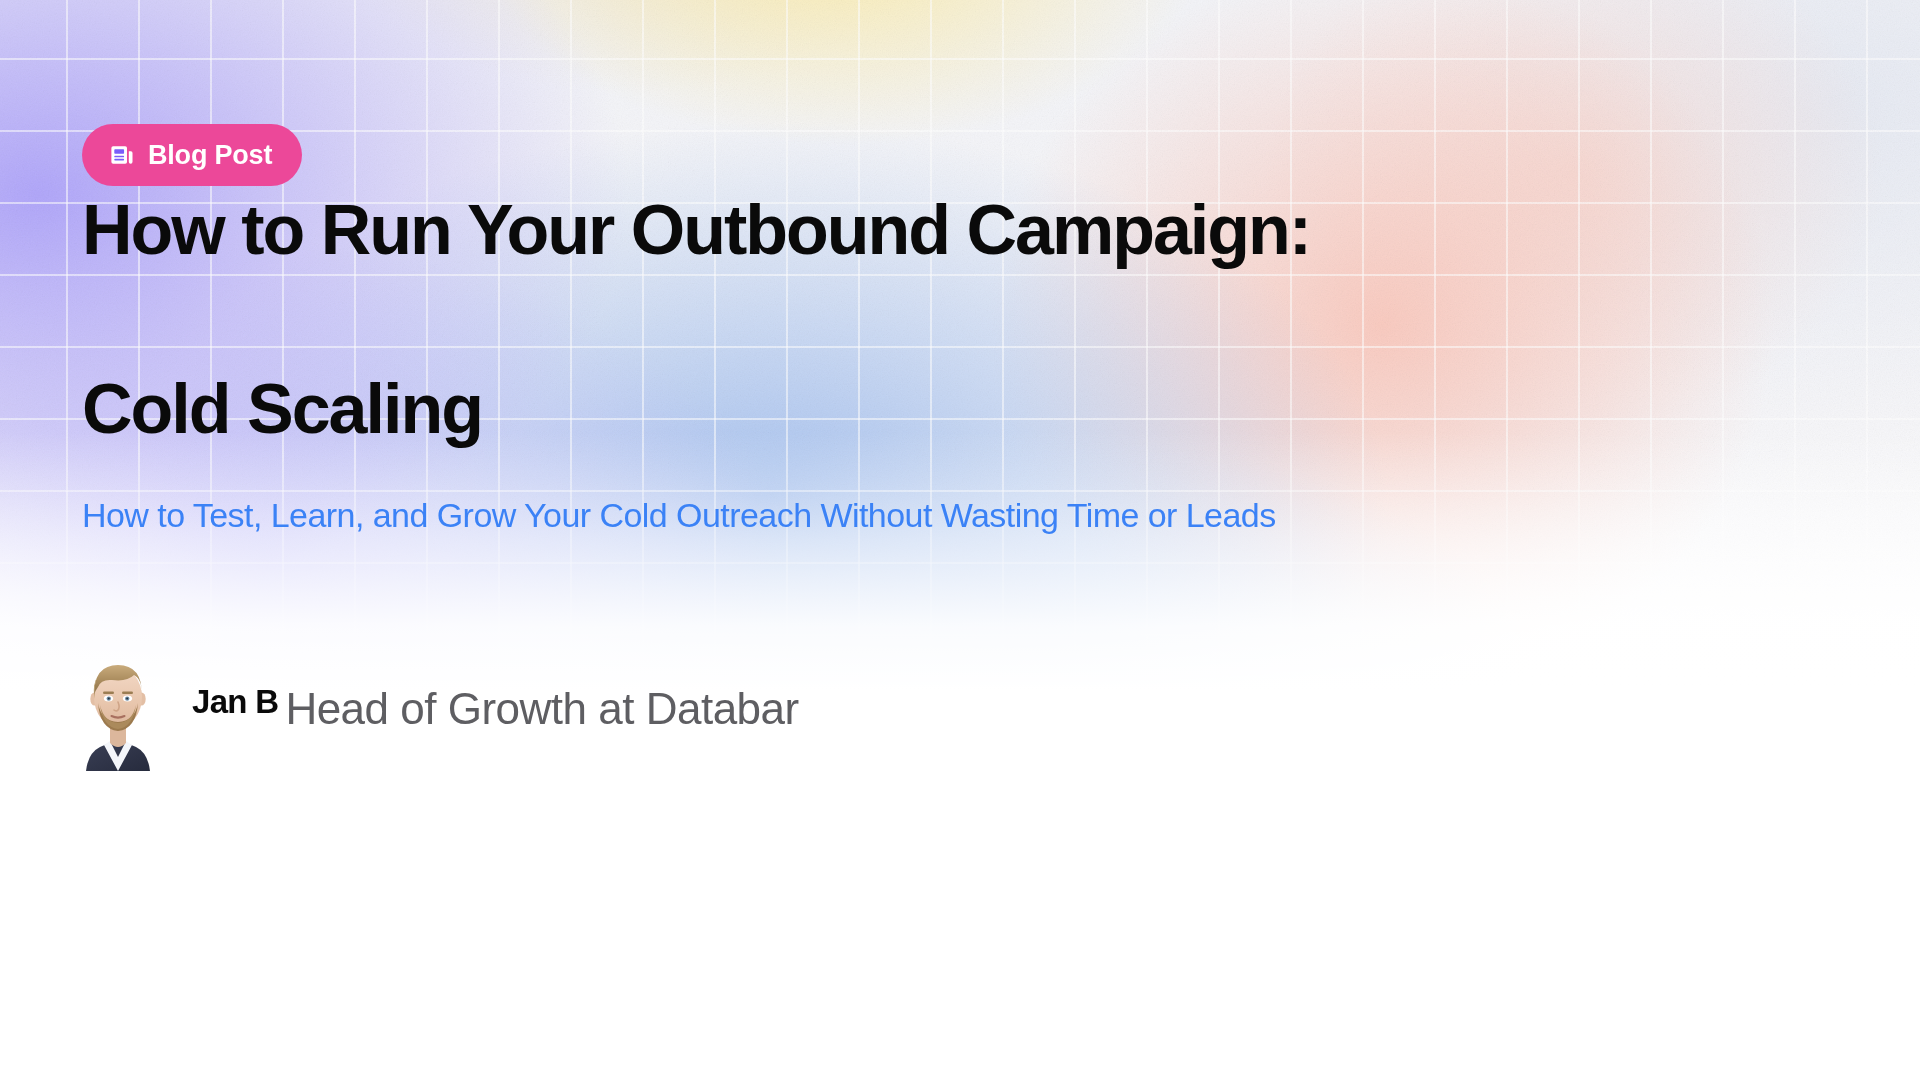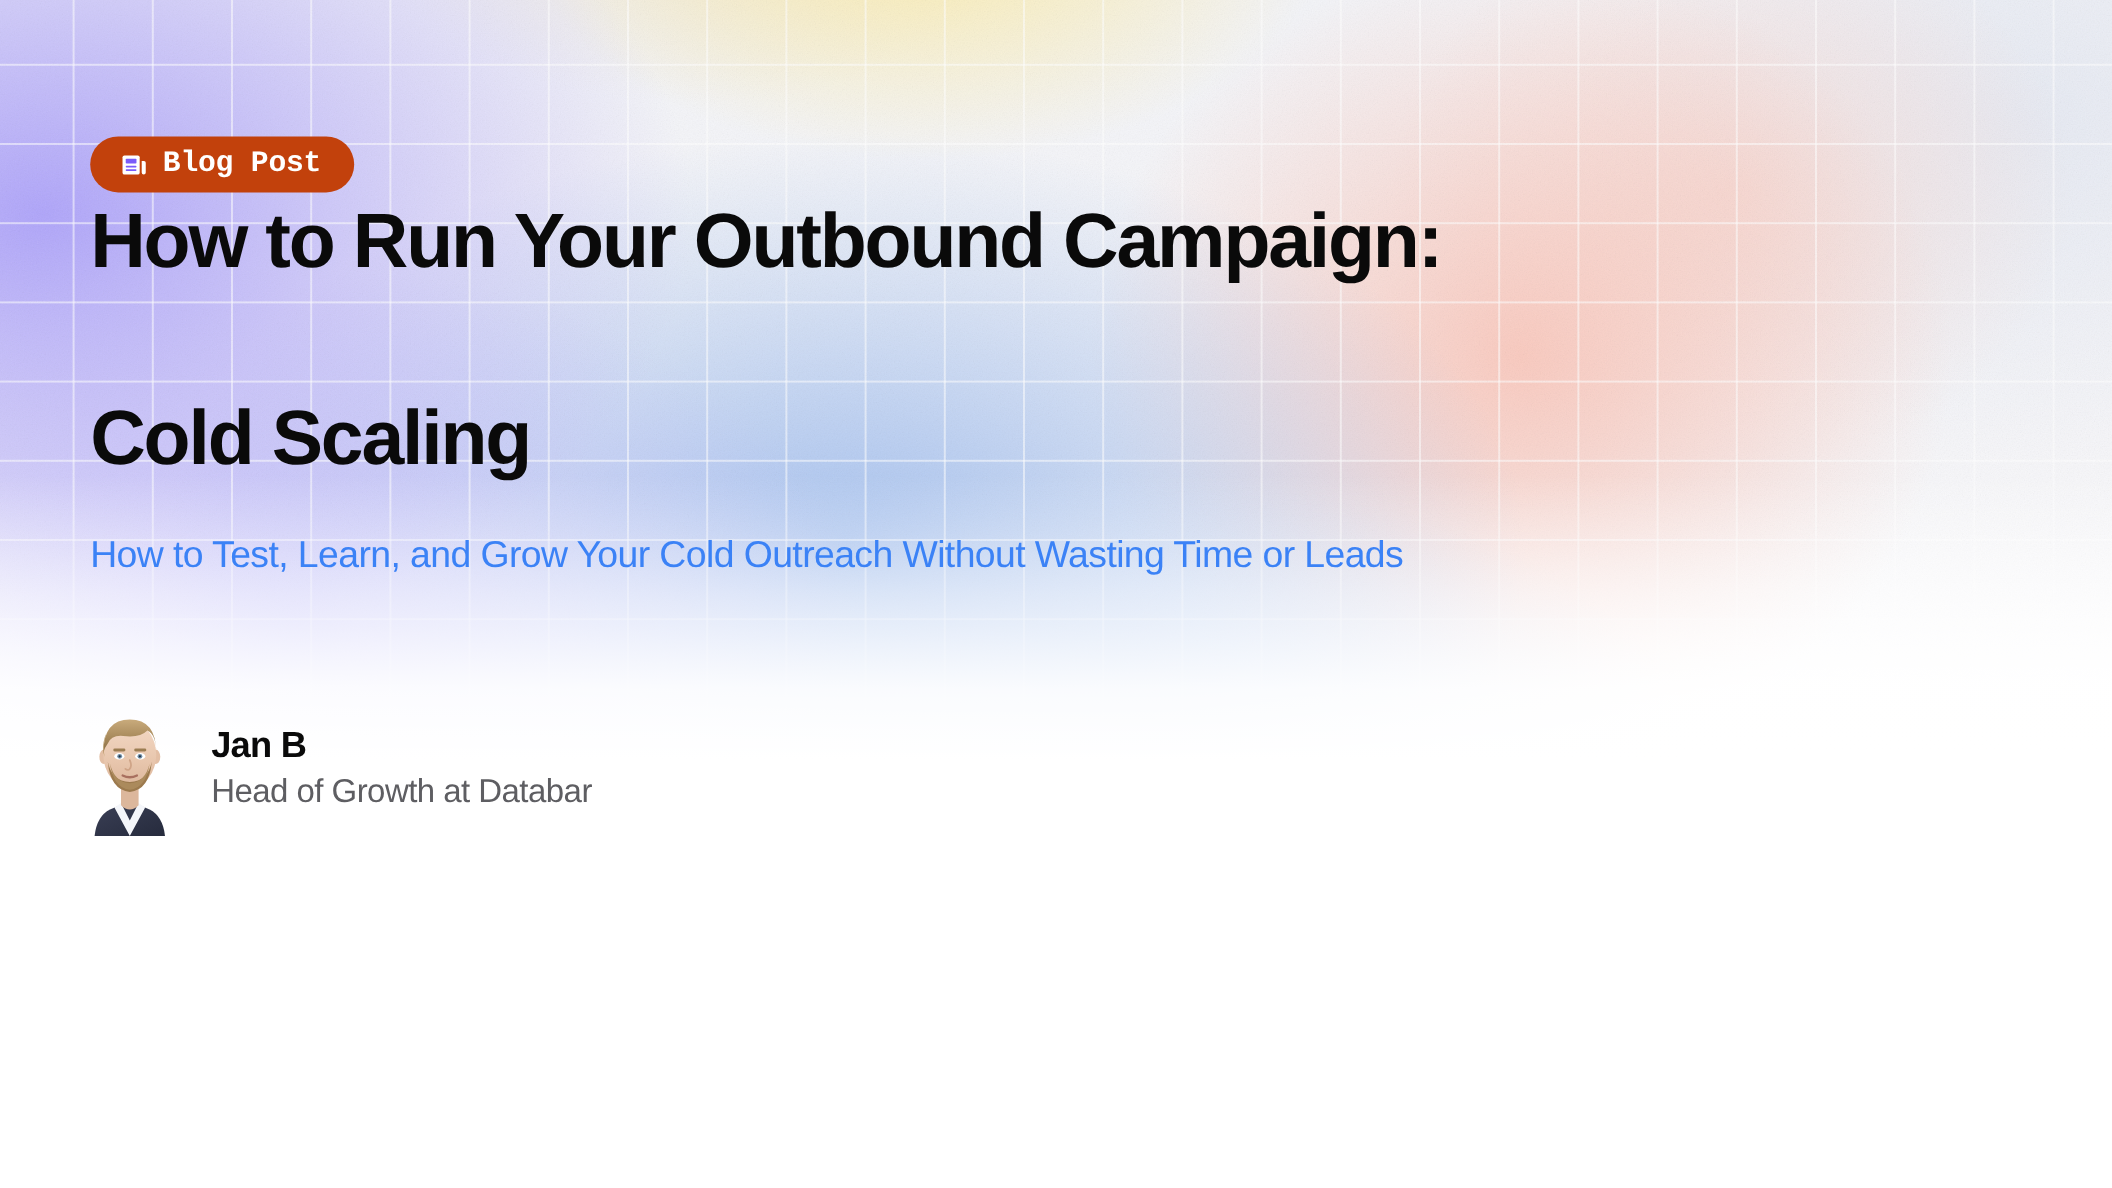"Blog Post" .badge { background: #c2410c -> #ec4899; font-family: Liberation Mono, monospace -> none; height: 51px -> 62px }
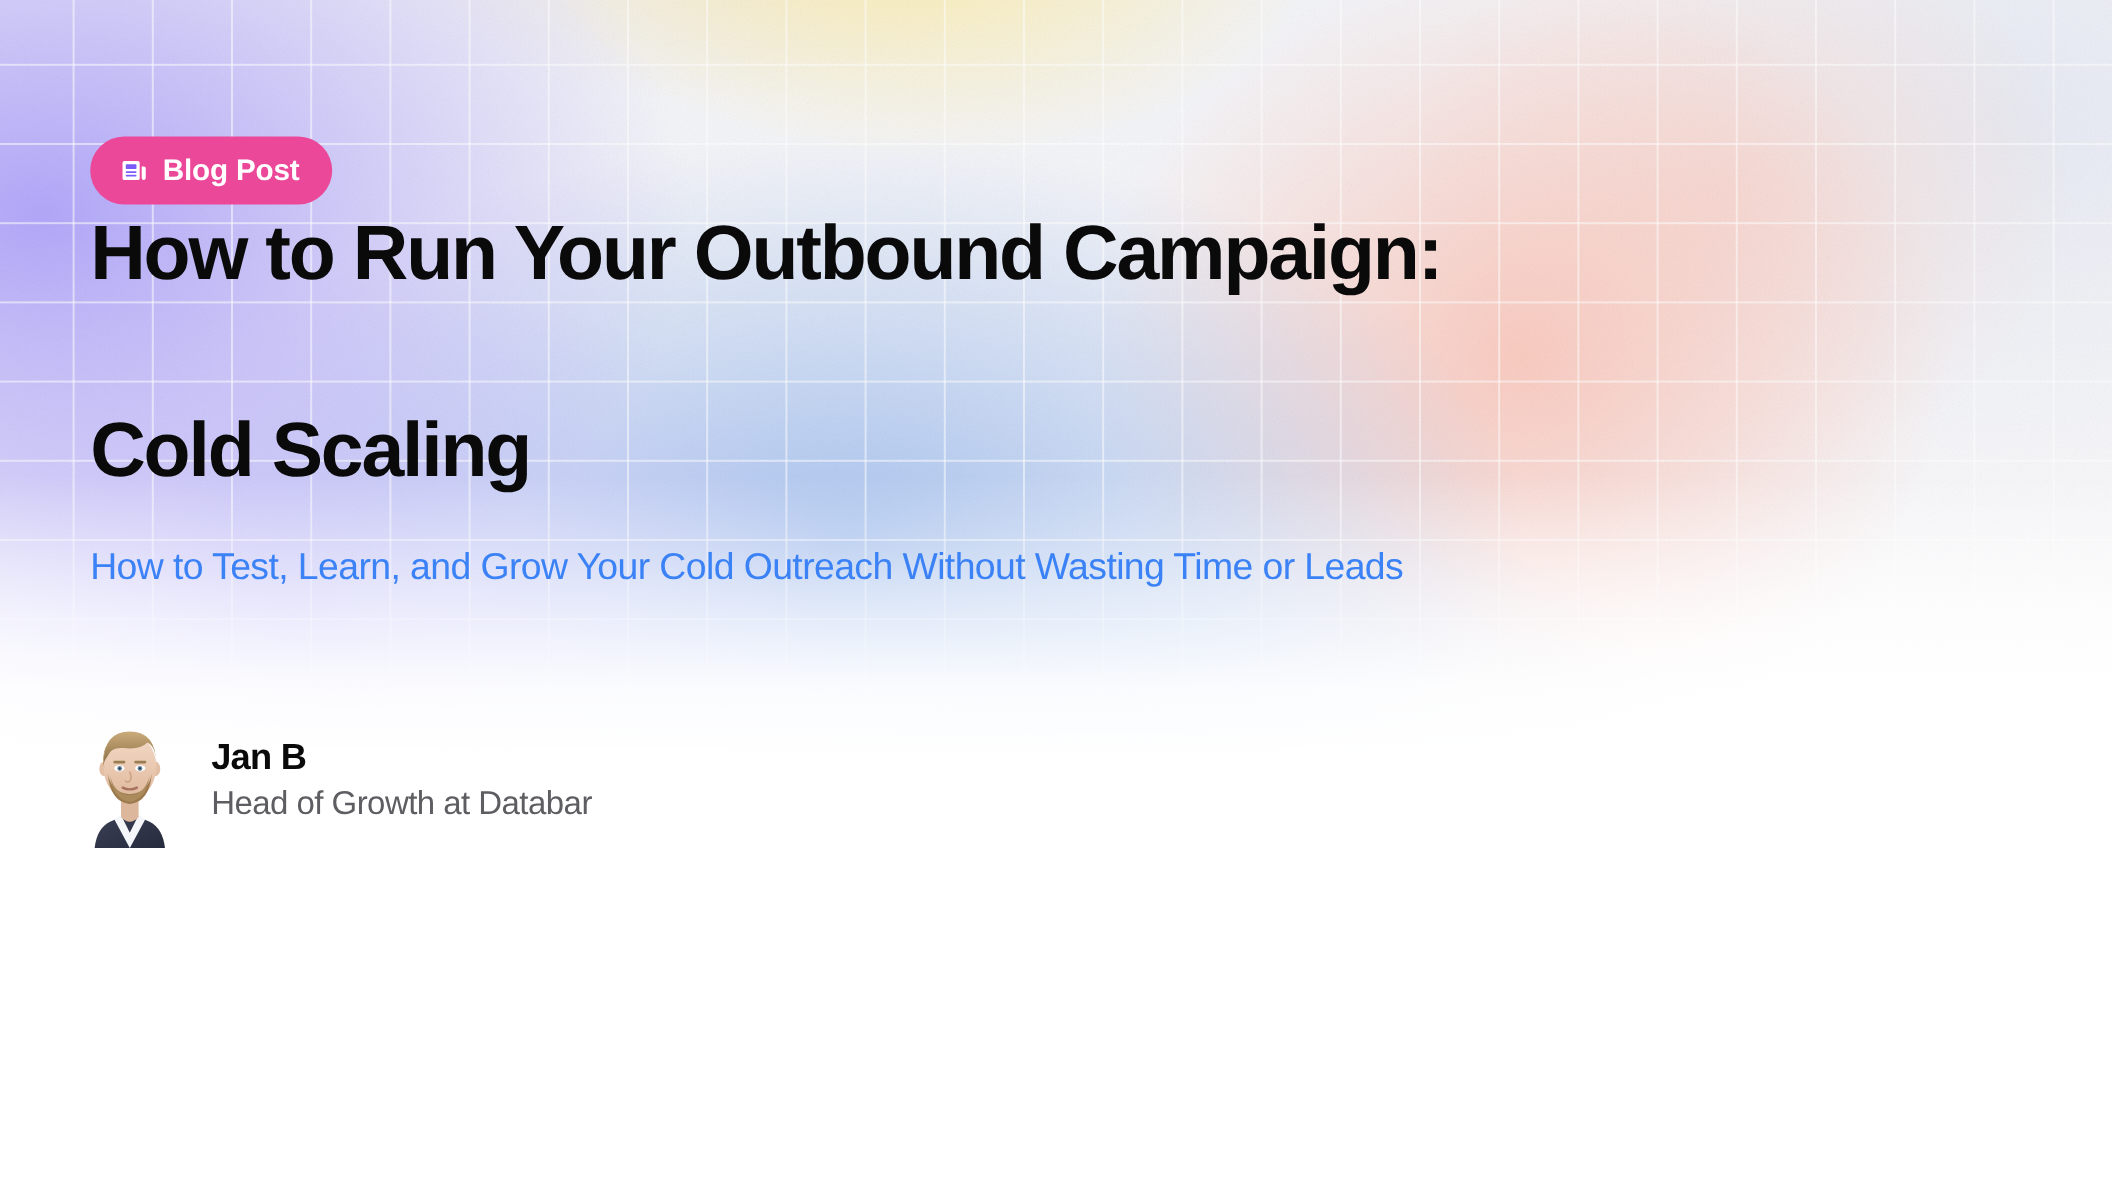"Jan B" .author-meta { flex-direction: column -> row }
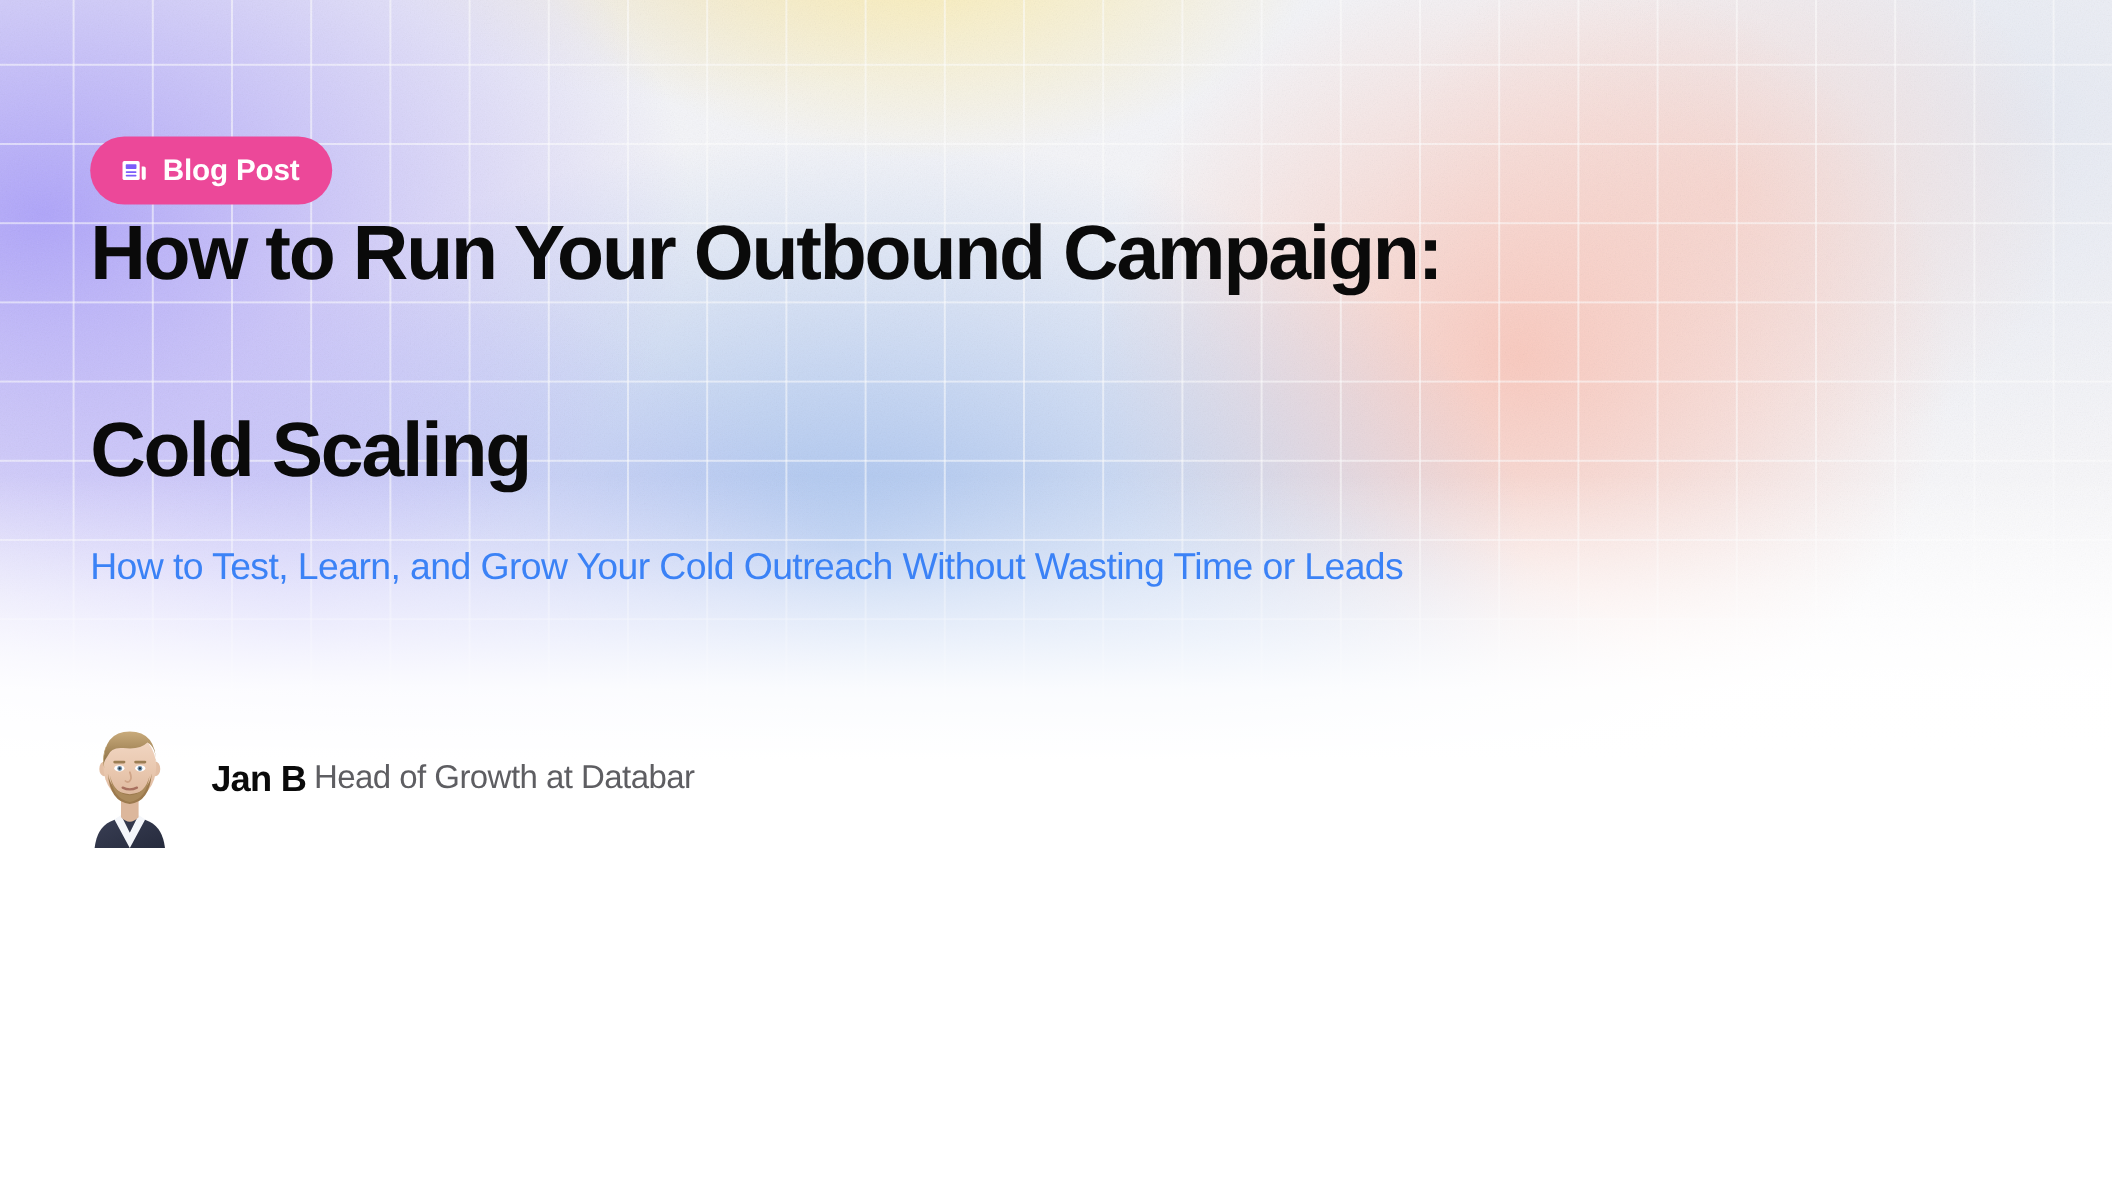"Head of Growth at Databar" .author-role { font-size: 30px -> 44px }
